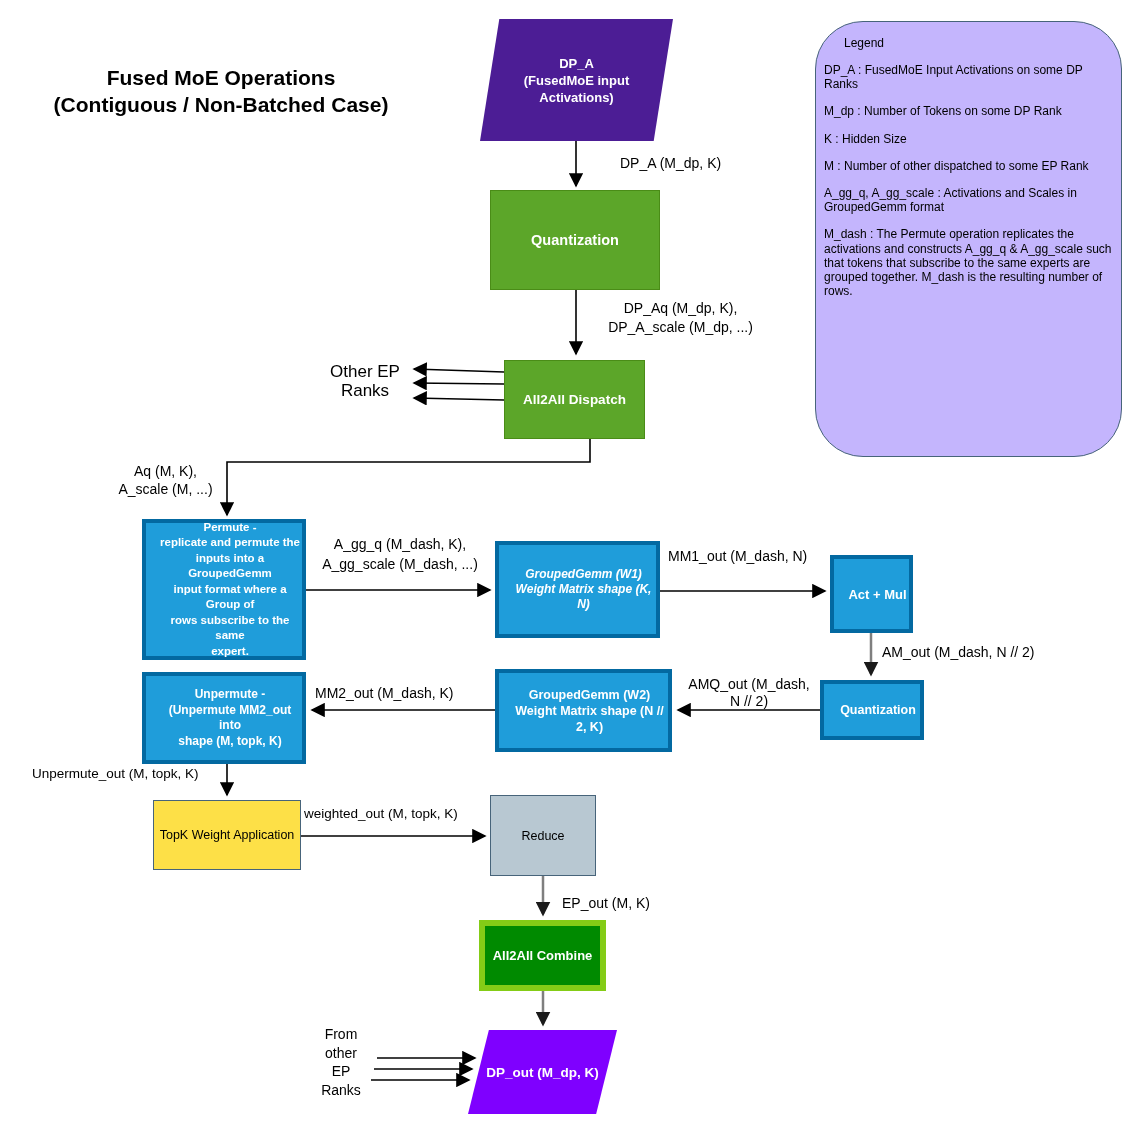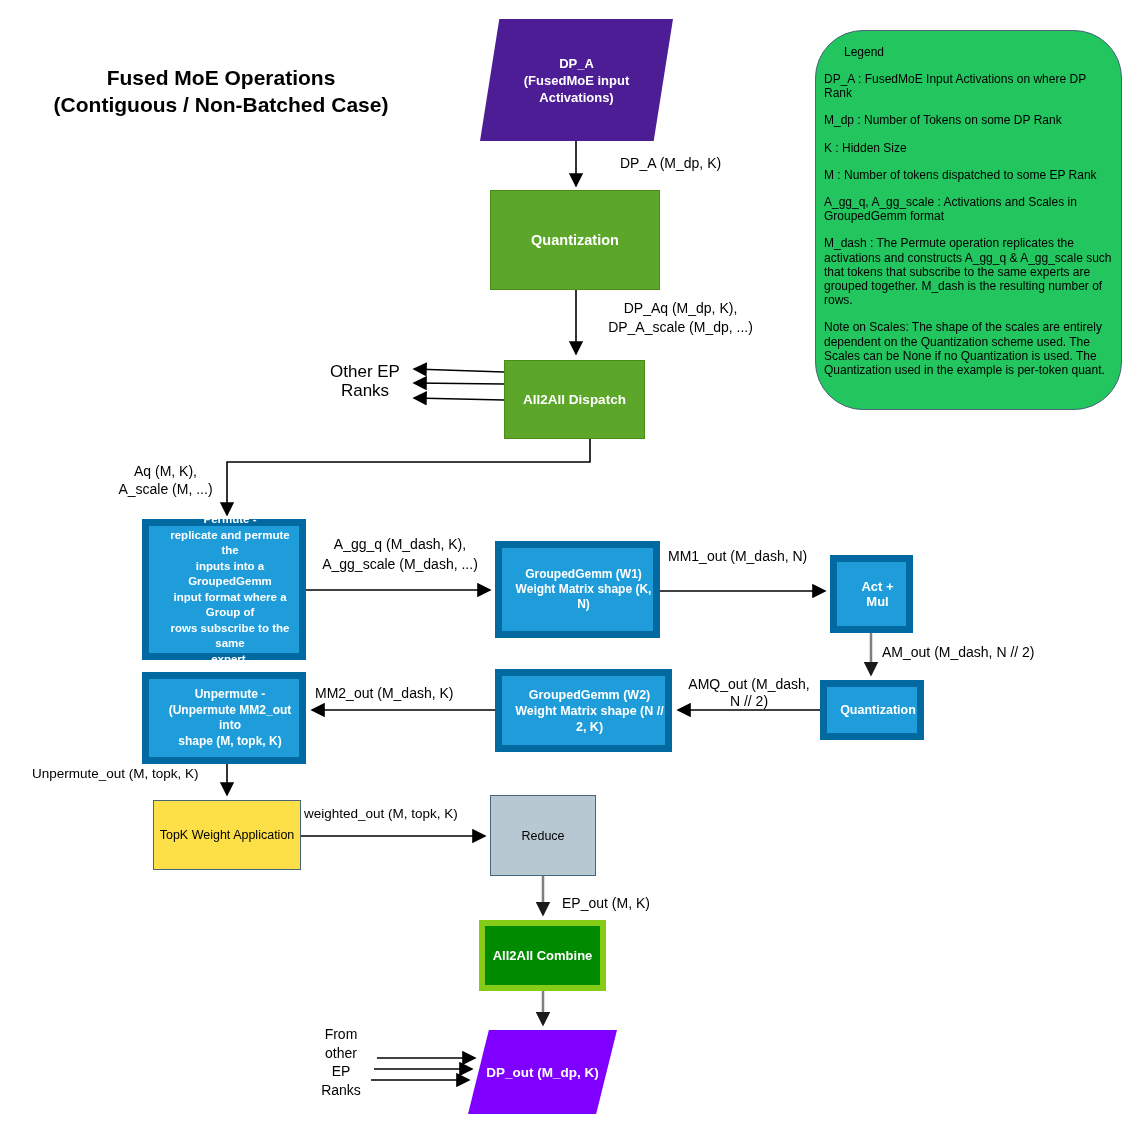"Legend" div.legend { background-color: #22c55e -> #c4b5fd; height: 380px -> 436px; top: 30px -> 21px }
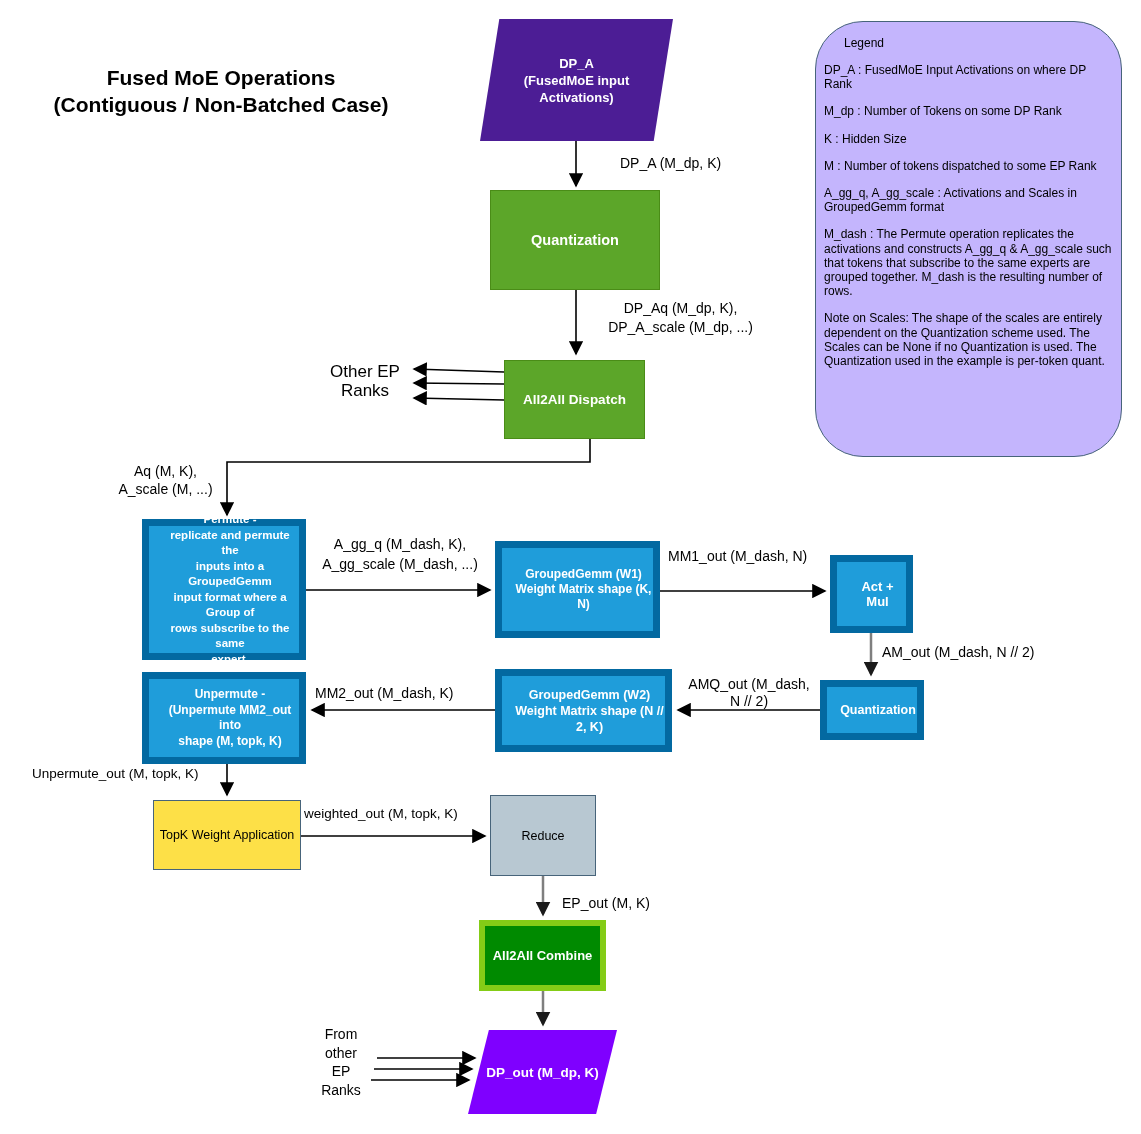"DP_A : FusedMoE Input Activations" p.legend-item { text: where DP Rank -> some DP Ranks }
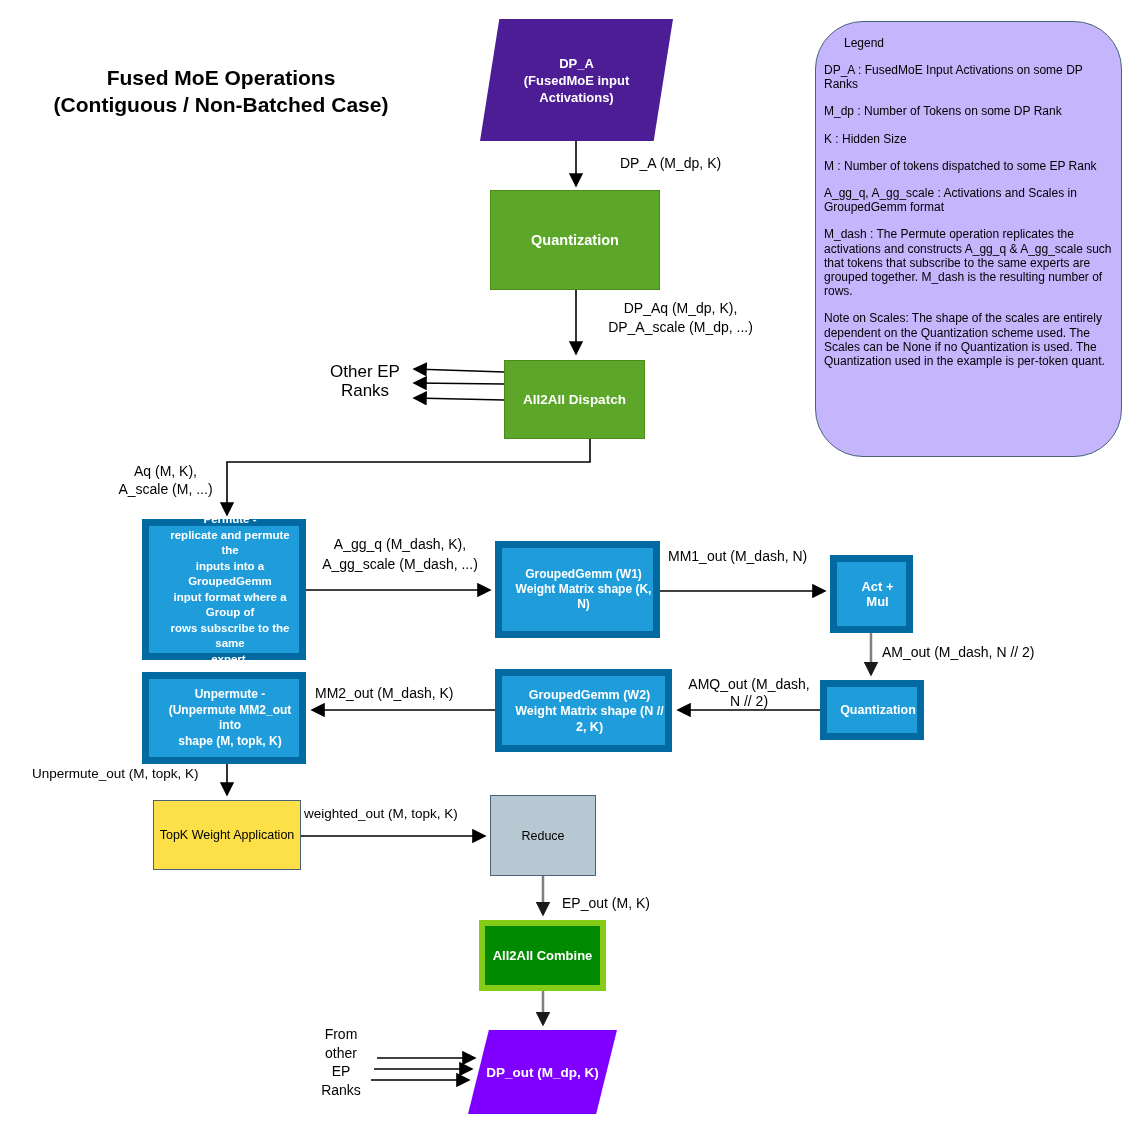"M : Number of tokens" p.legend-item { text: tokens -> other }
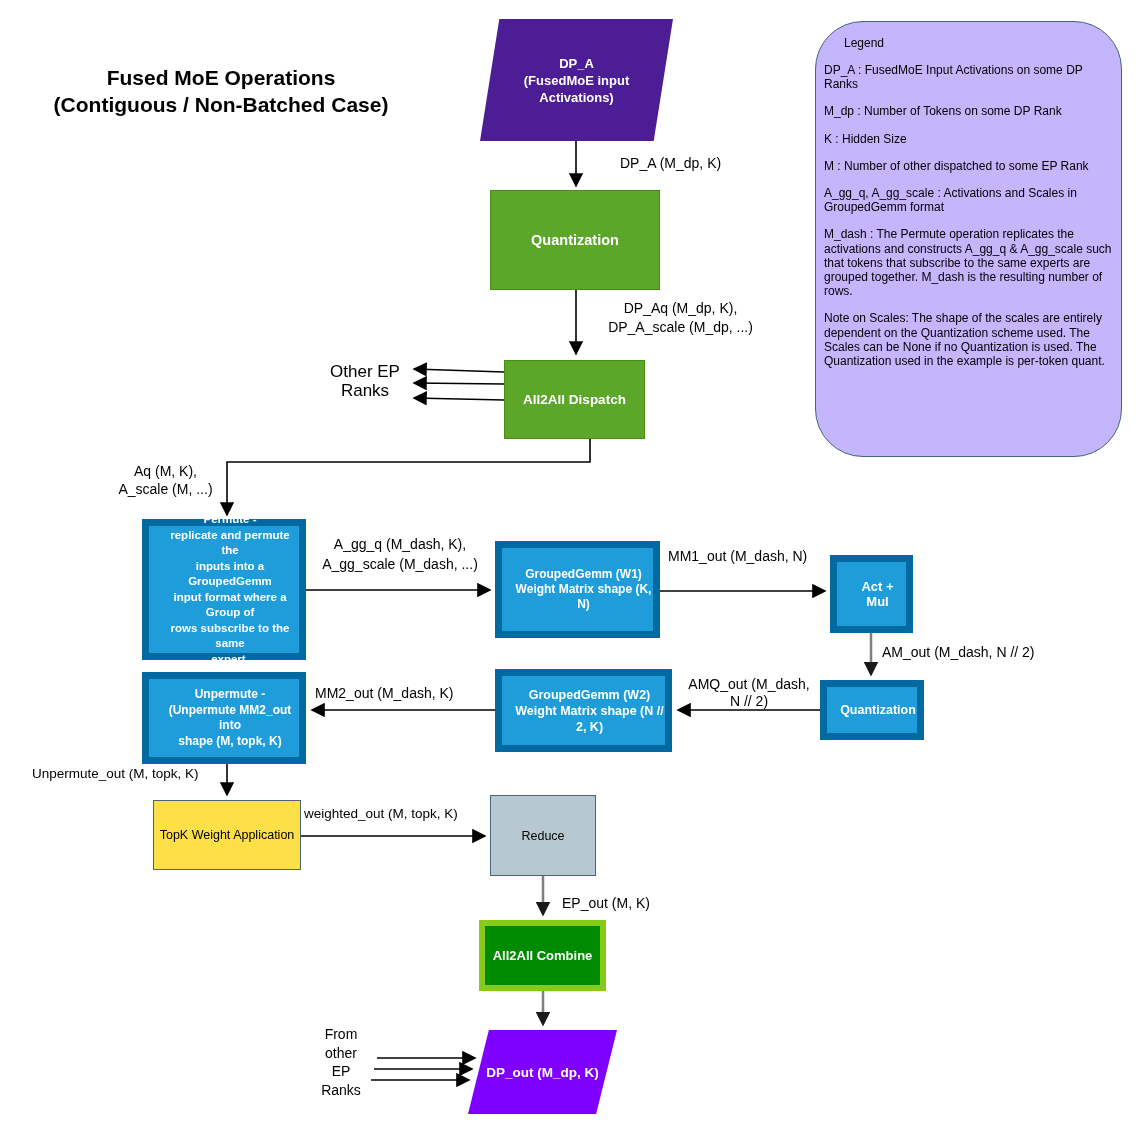"Note on Scales: The shape" p.legend-item { html: <p>Note on Scales: The shape of the scales are entirely dependent on the Quantization scheme used. The Scales can be None if no Quantization is used. The Quantization used in the example is per-token quant.</p> -> none }
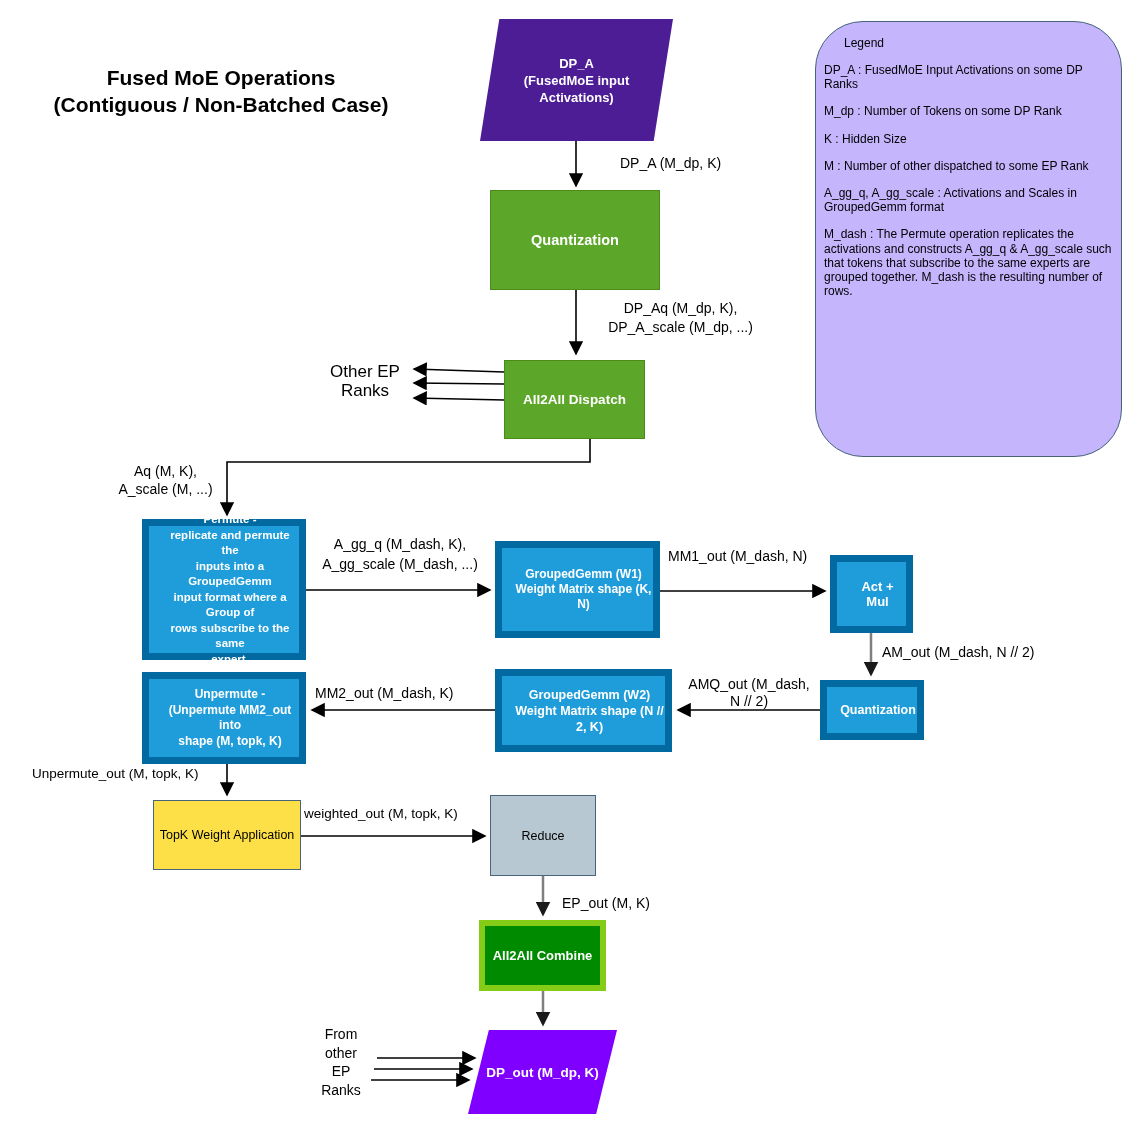"Permute -" .b-blue { border: 7px solid #0369a1 -> 4px solid #0369a1 }
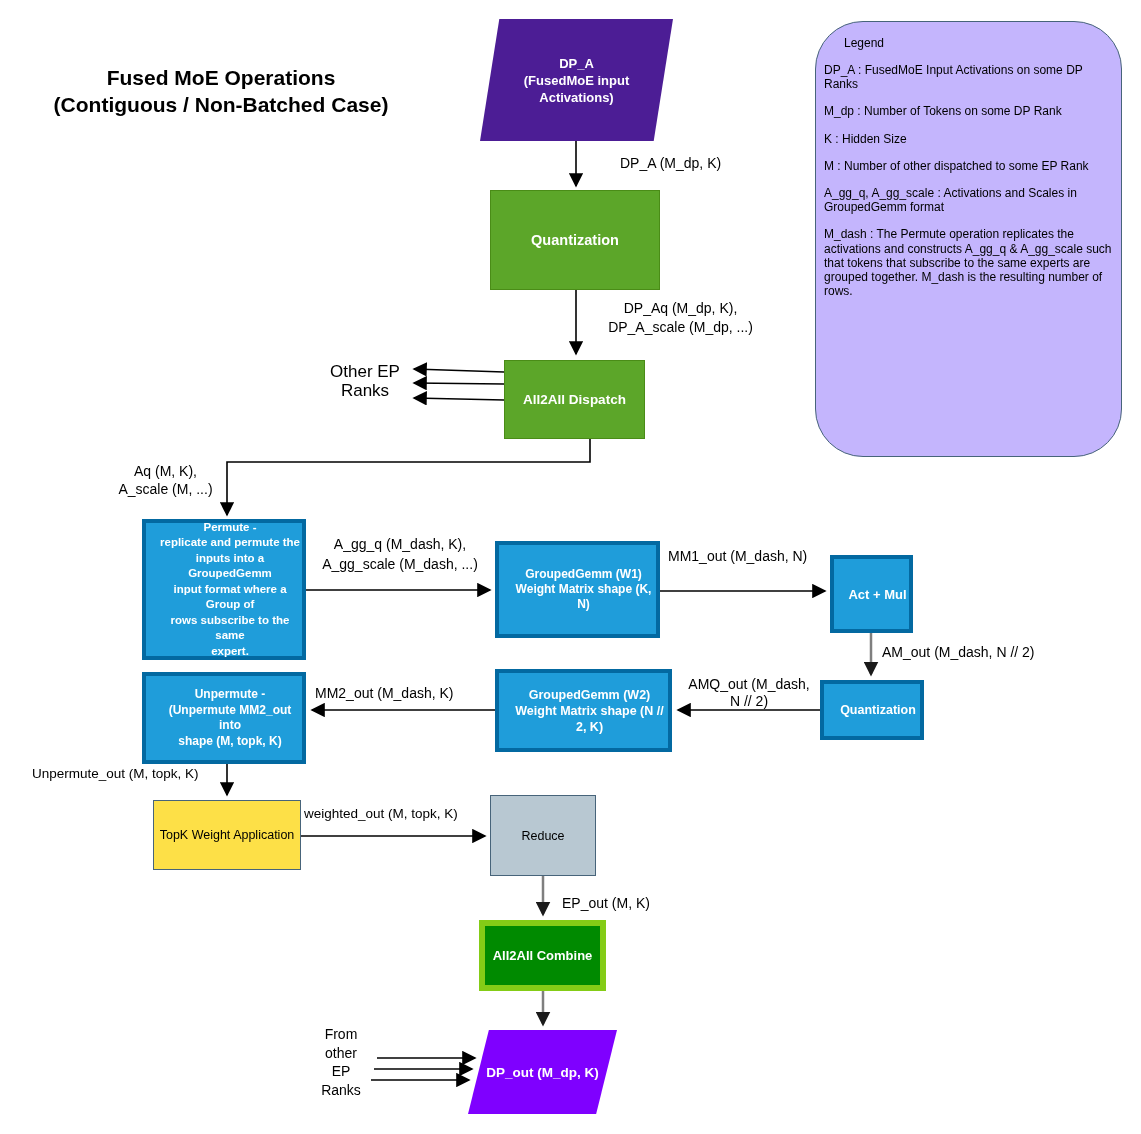"GroupedGemm (W1)" div.node { font-style: none -> italic }
